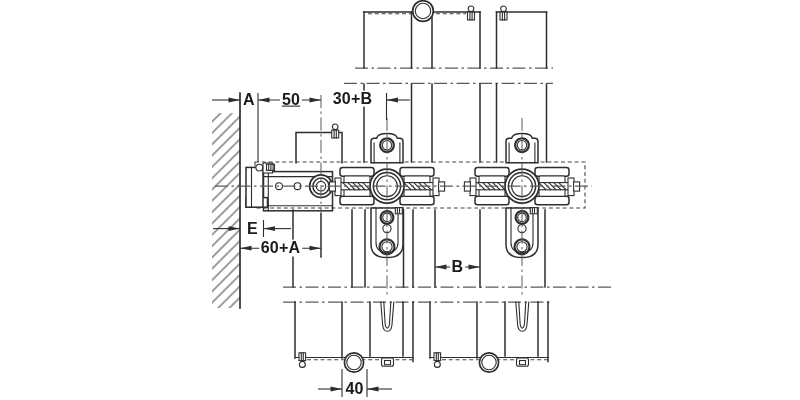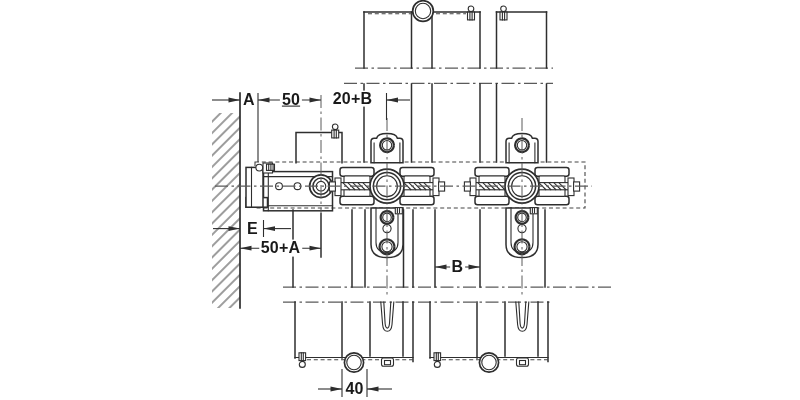"20+B" div.dim-label { text: 20+B -> 30+B }
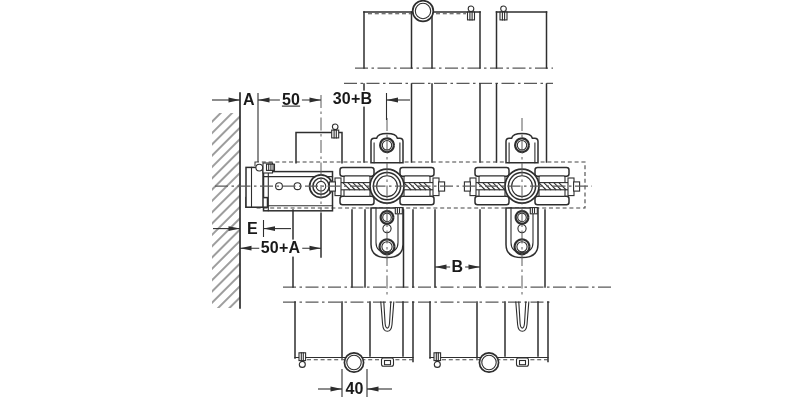"50+A" div.dim-label { text: 50+A -> 60+A }
